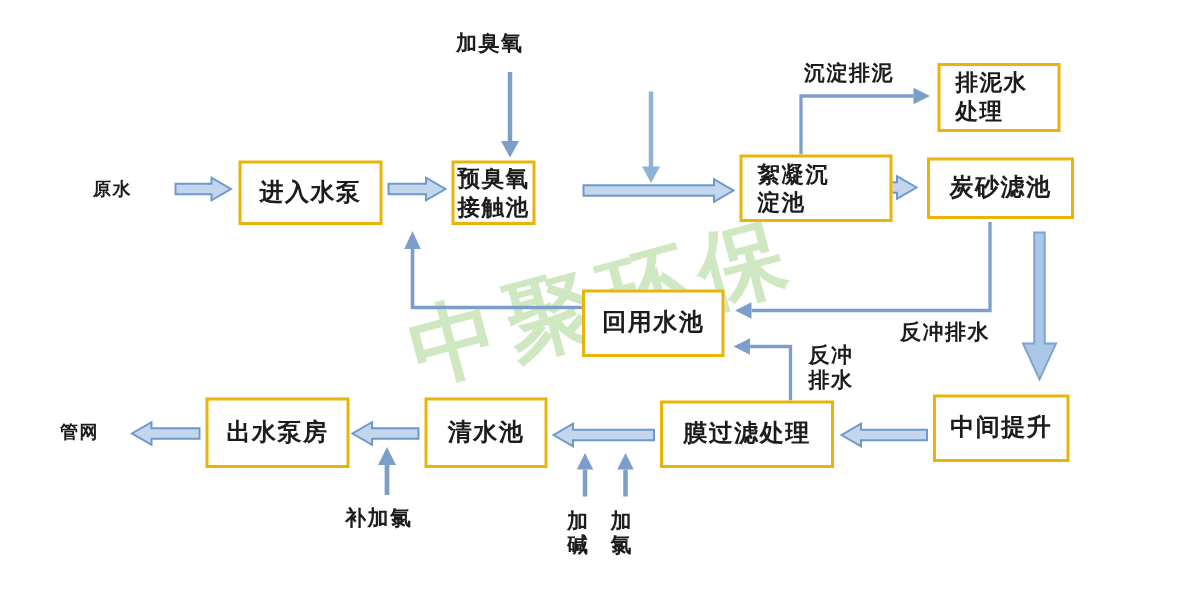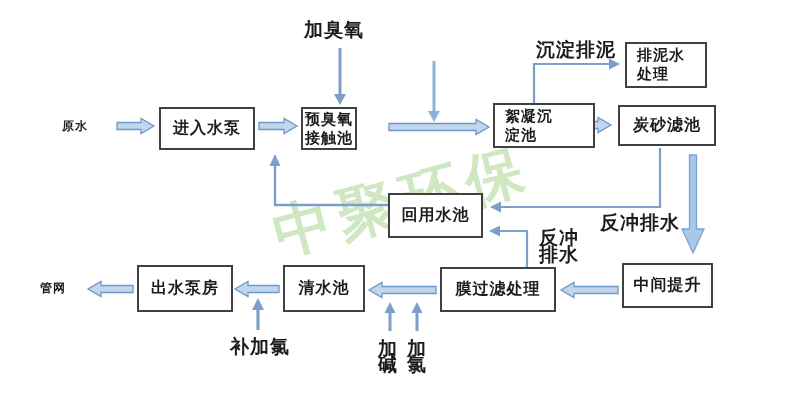"加臭氧" .lbl { font-size: 19px -> 14px }
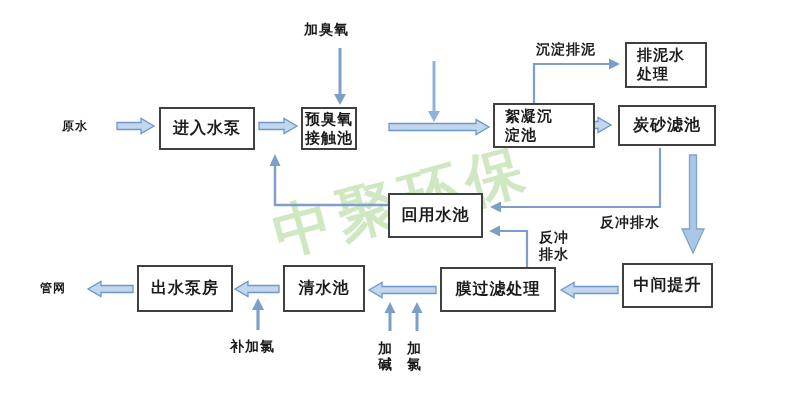"排泥水" .box { border: 2px solid #404040 -> 2px solid #eab308 }
